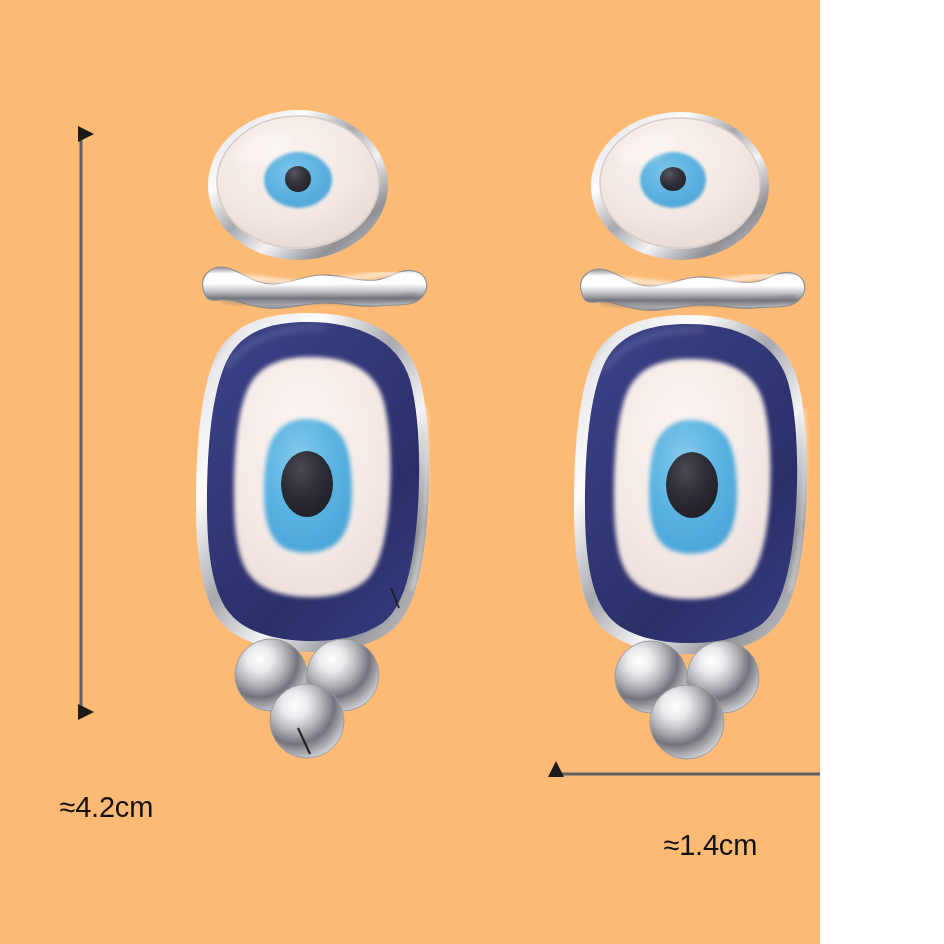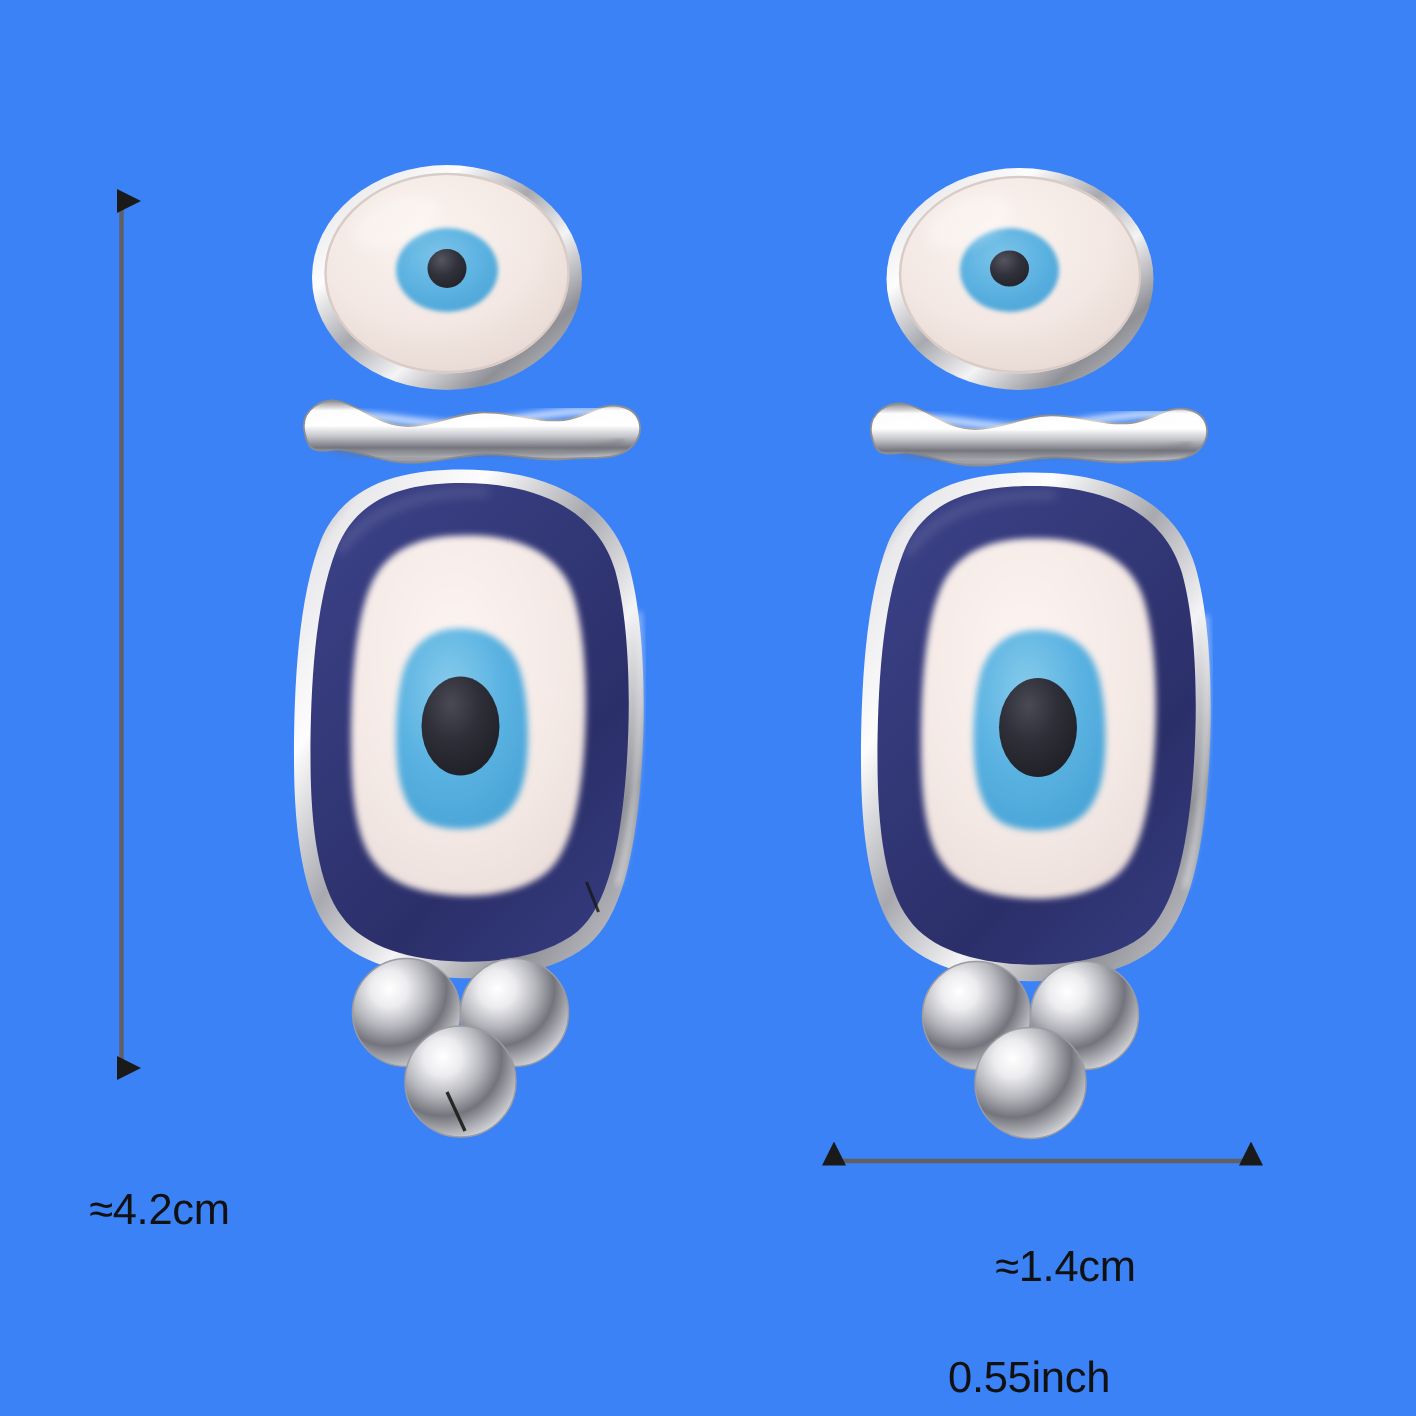"≈4.2cm" #stage { background: #3b82f6 -> #fdba74; width: 944px -> 820px }
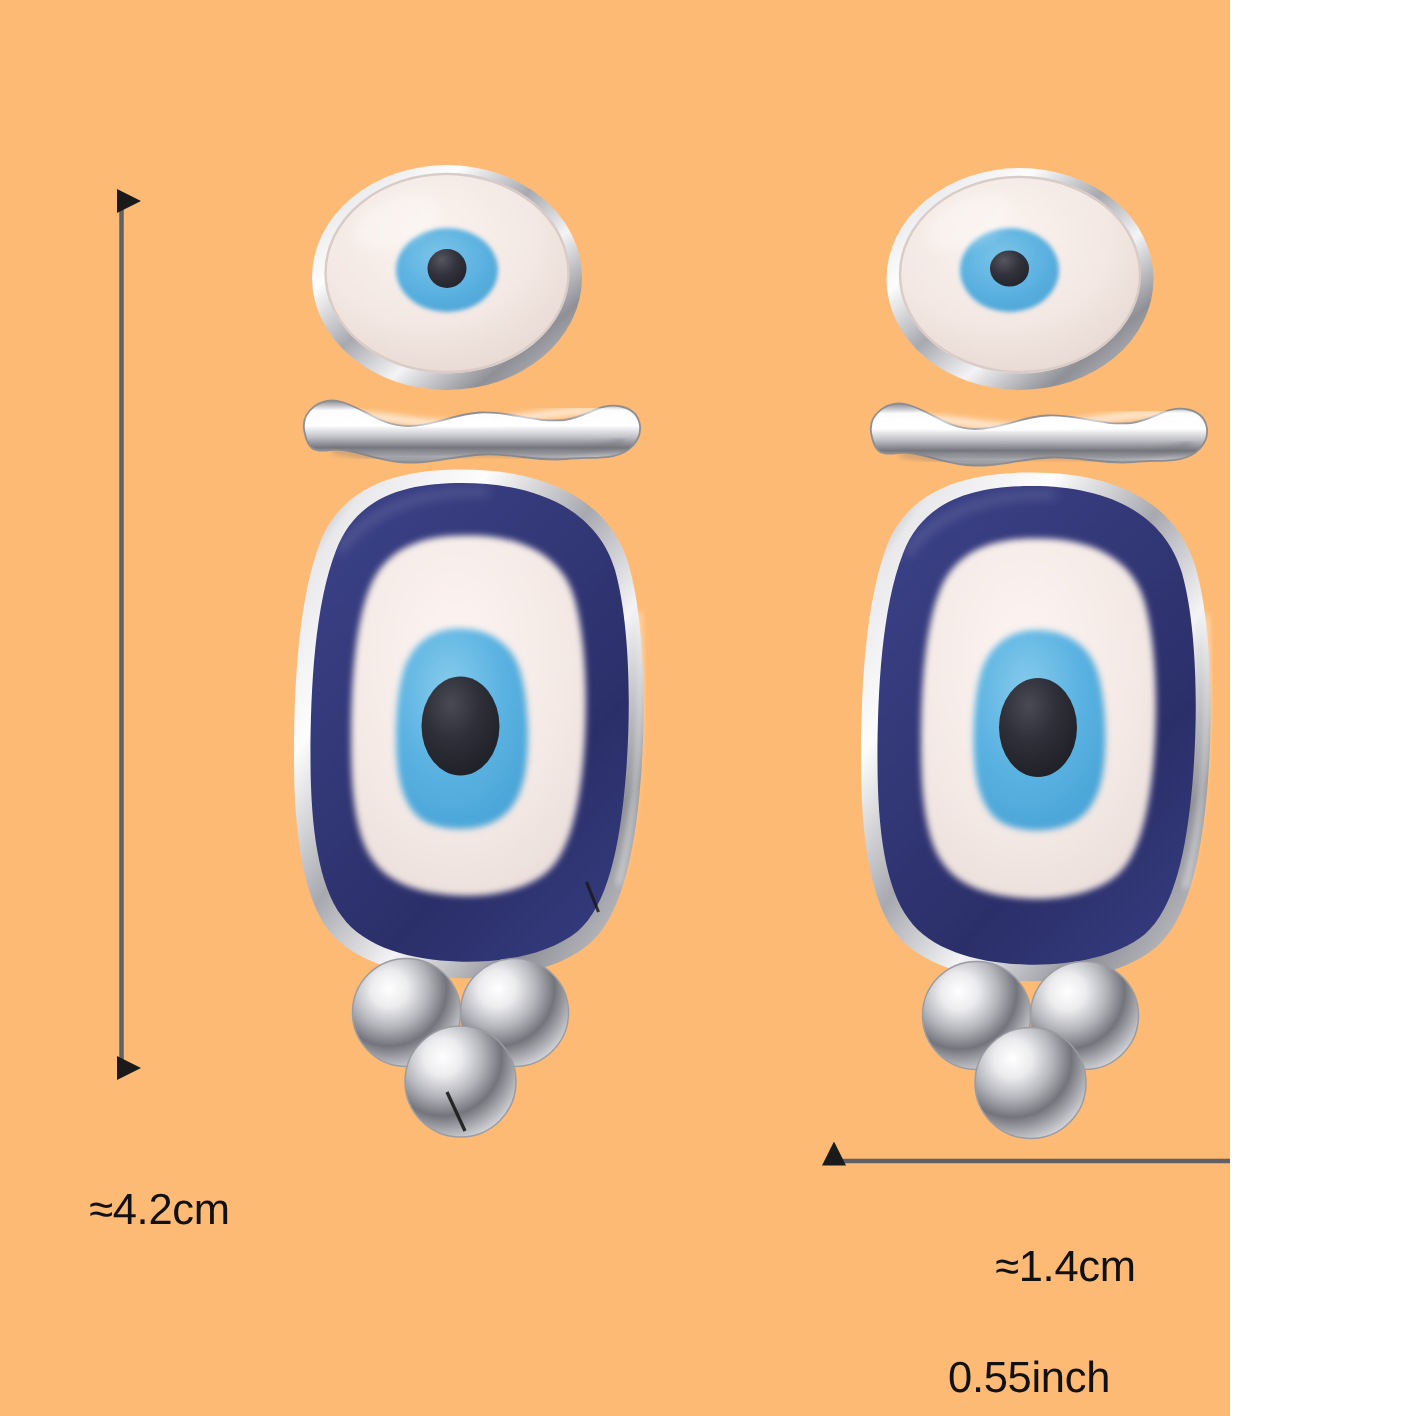"0.55inch" span.l2 { html: <span>0.55inch</span> -> none }
